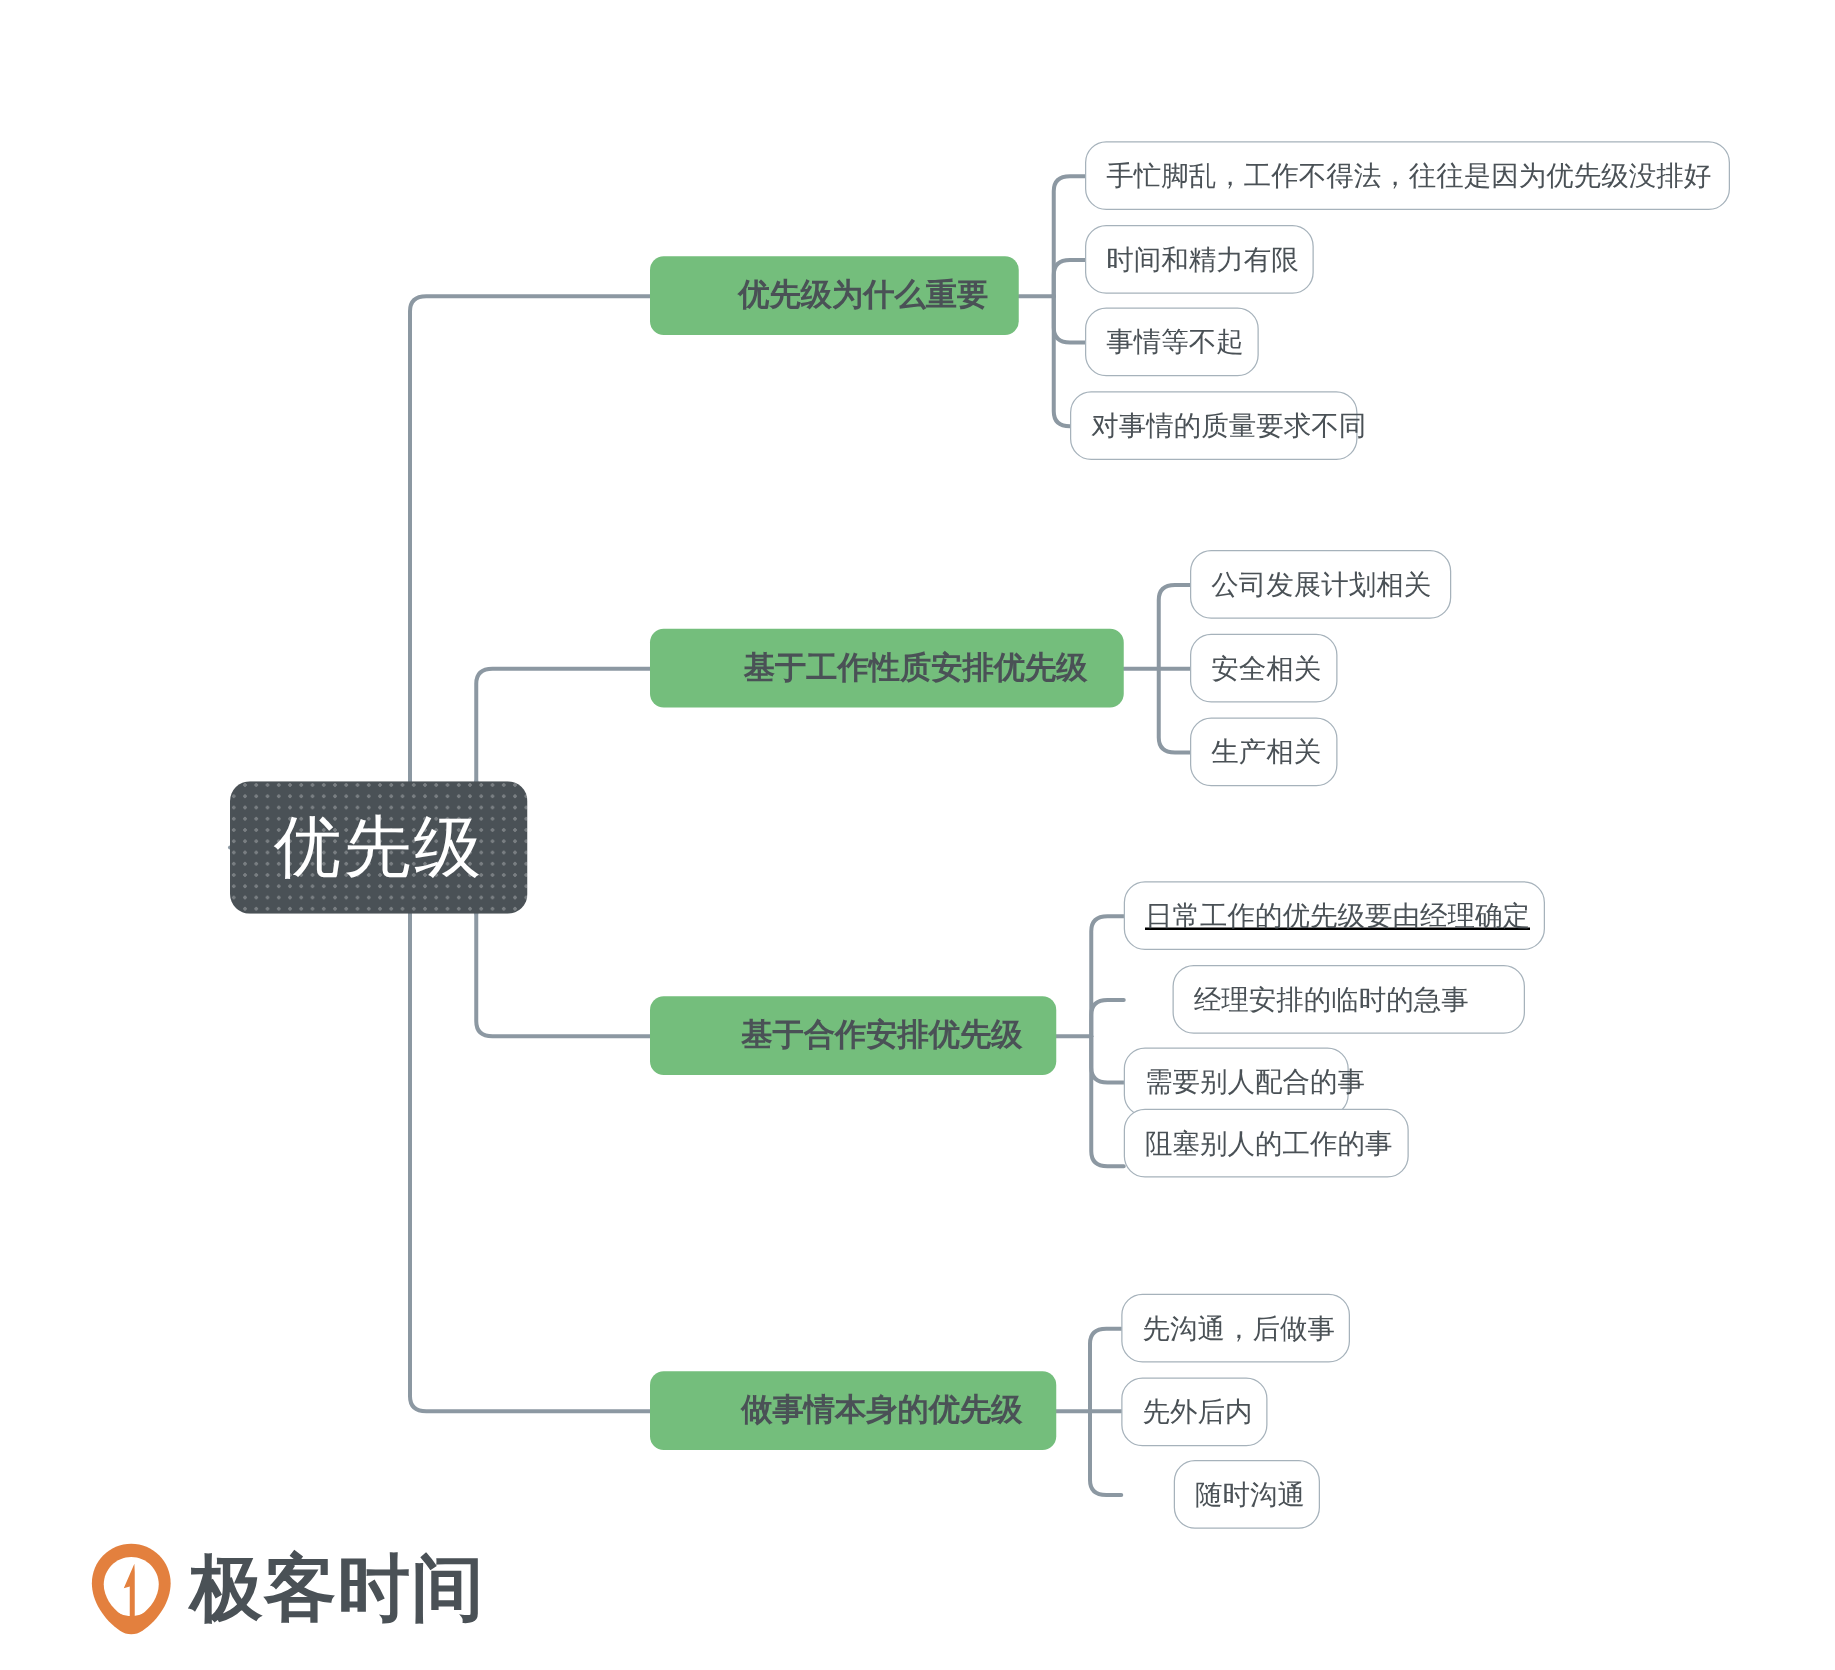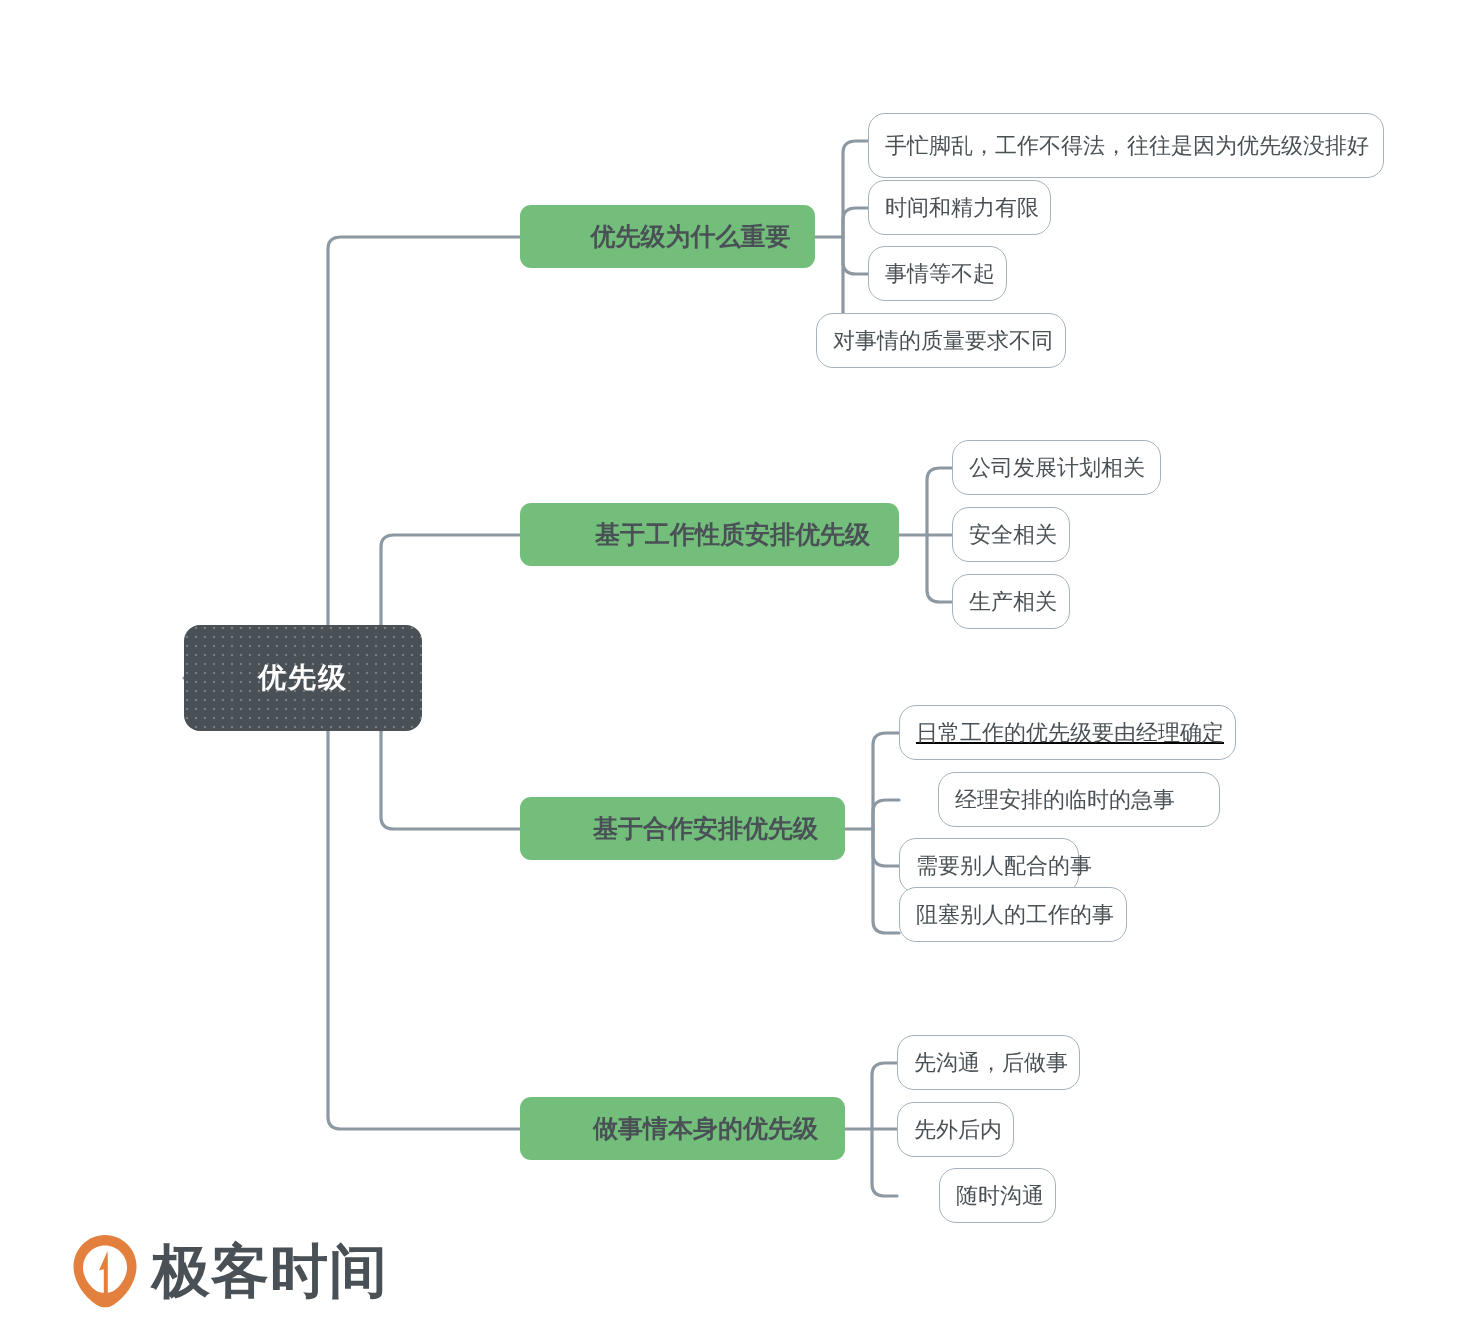"手忙脚乱，工作不得法，往往是因为优先级没排好" div.leaf-node { height: 65px -> 55px }
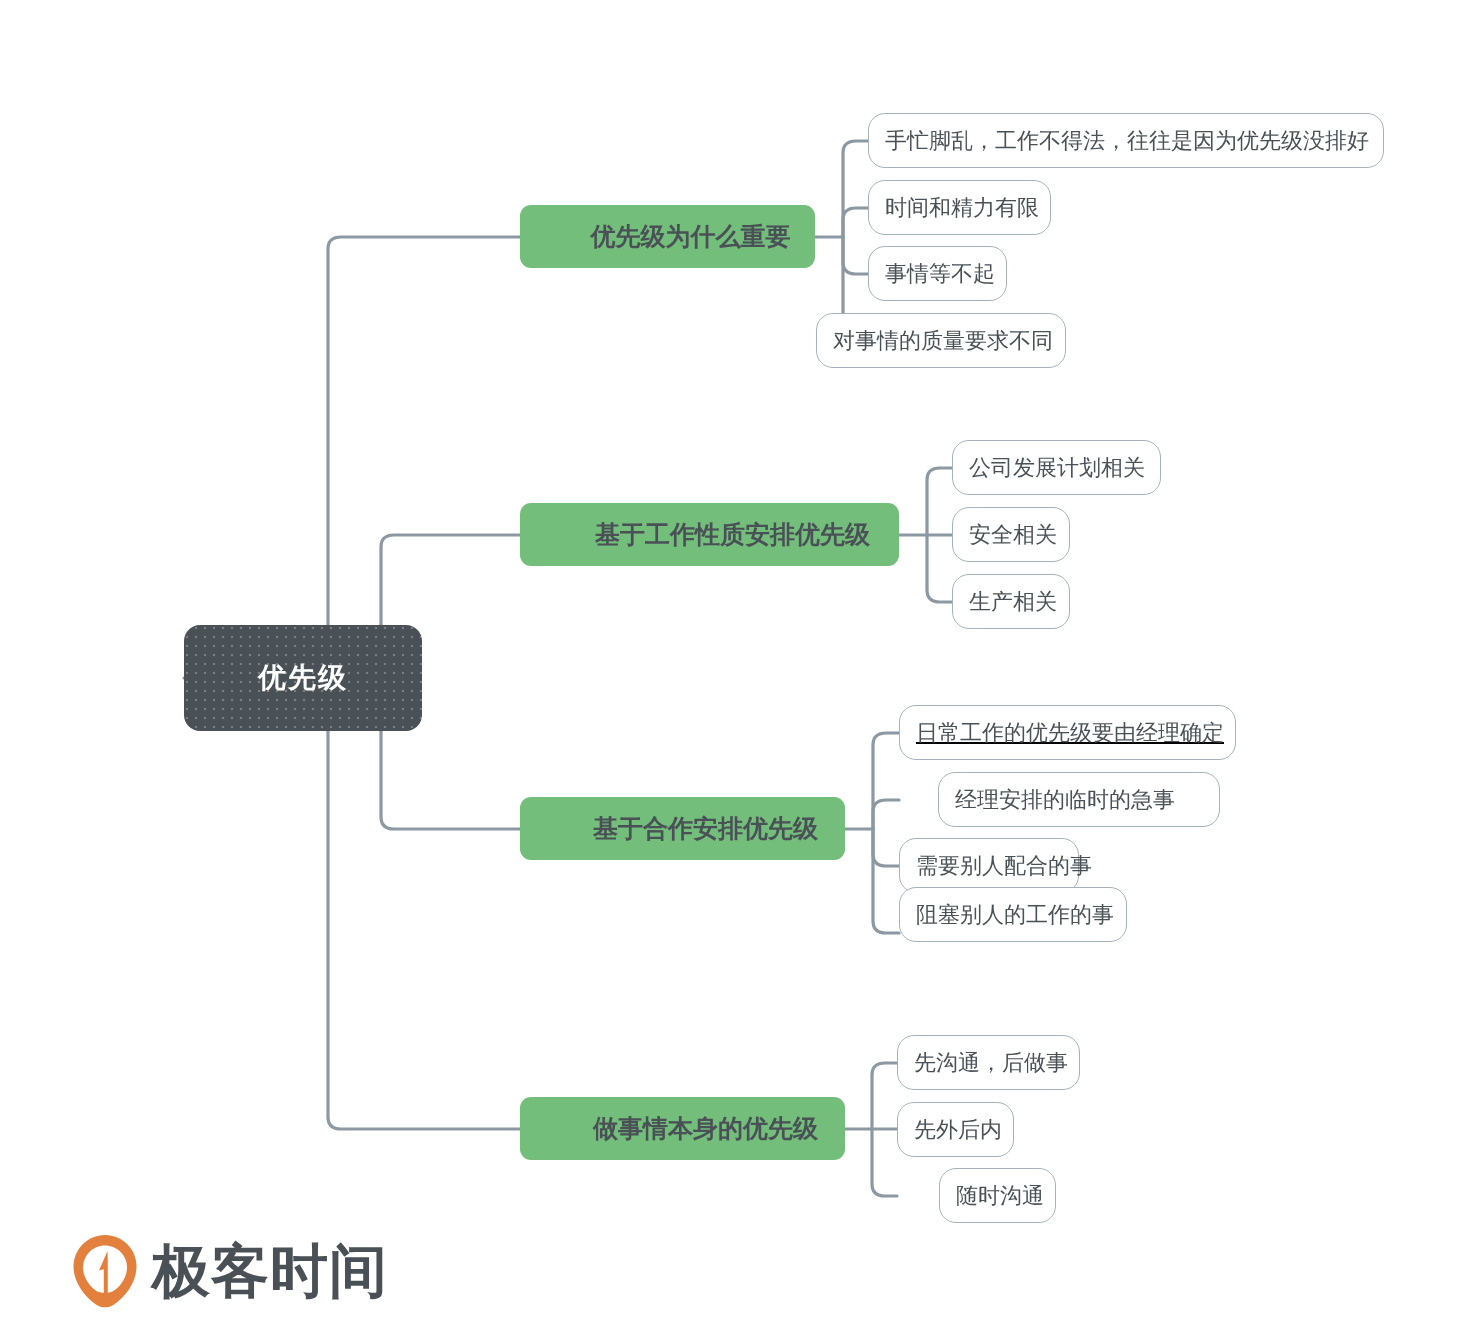"对事情的质量要求不同" div.leaf-node { left: 816px -> 856px; width: 250px -> 230px }
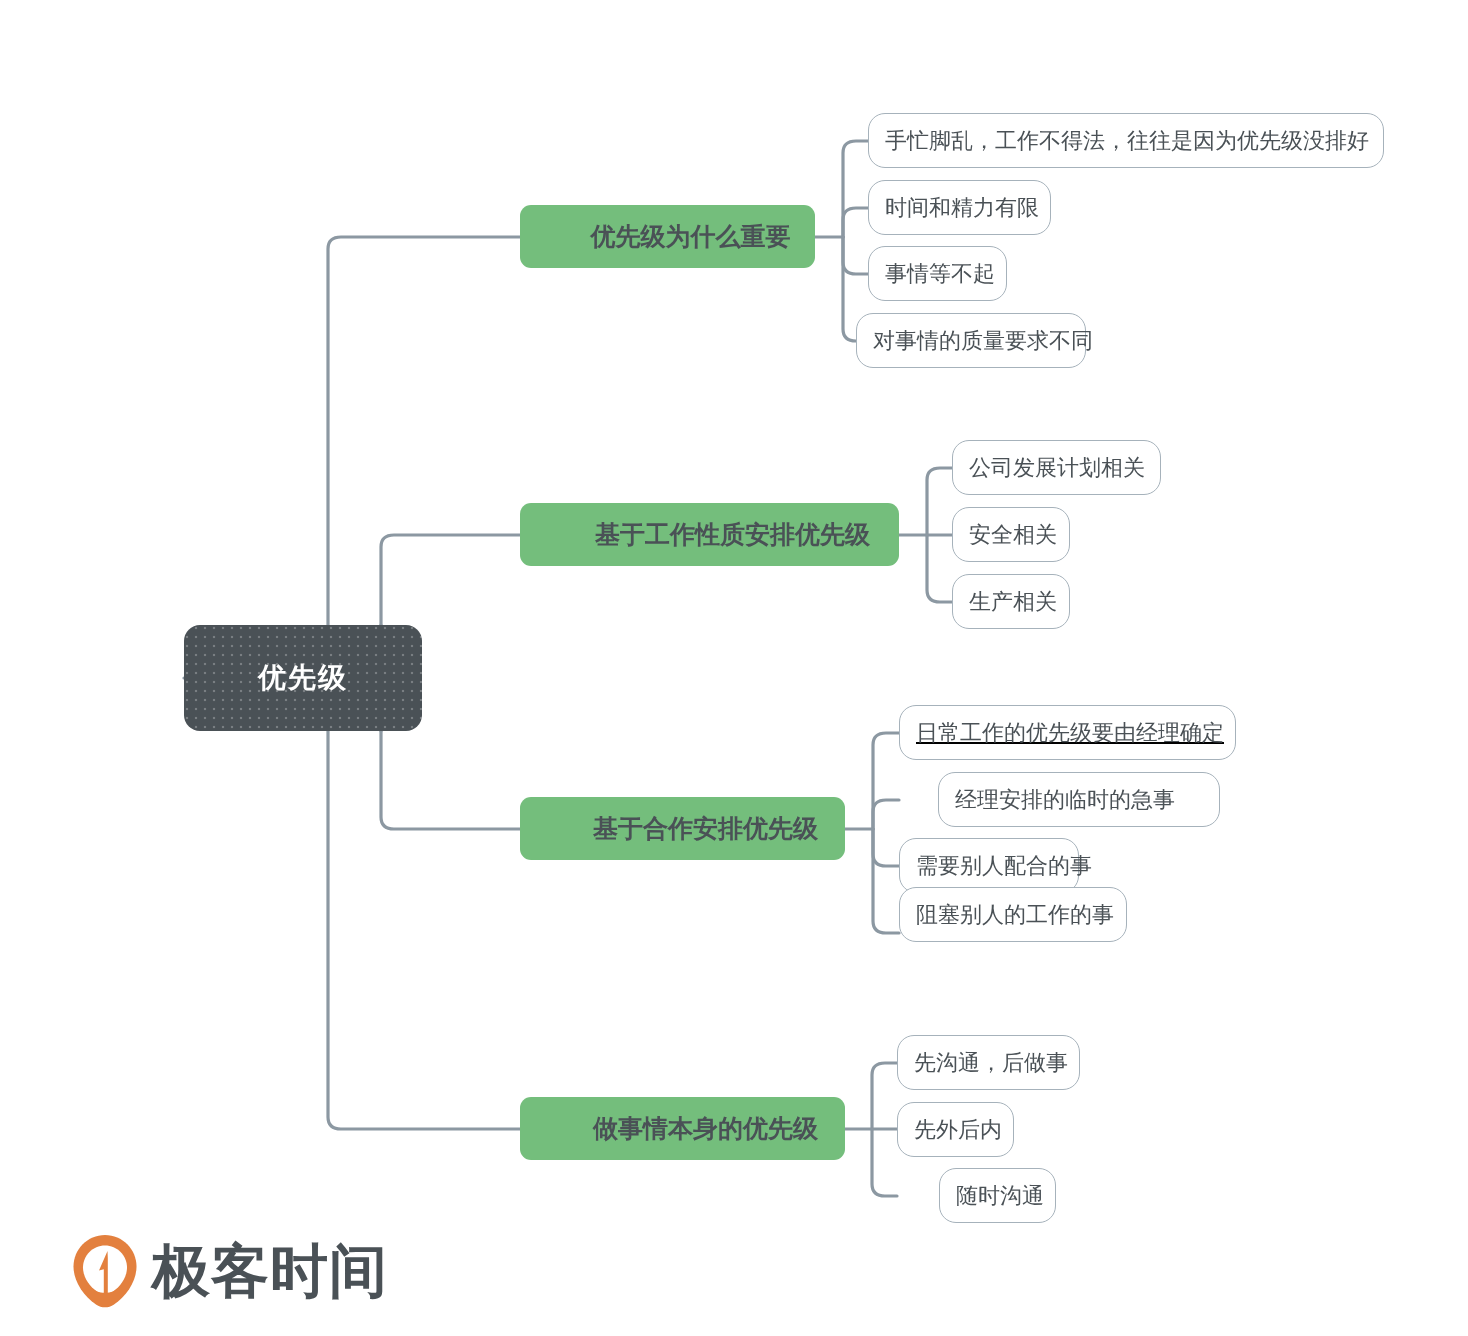"优先级" .root-node .root-label { font-size: 28px -> 54px; font-weight: bold -> normal }
